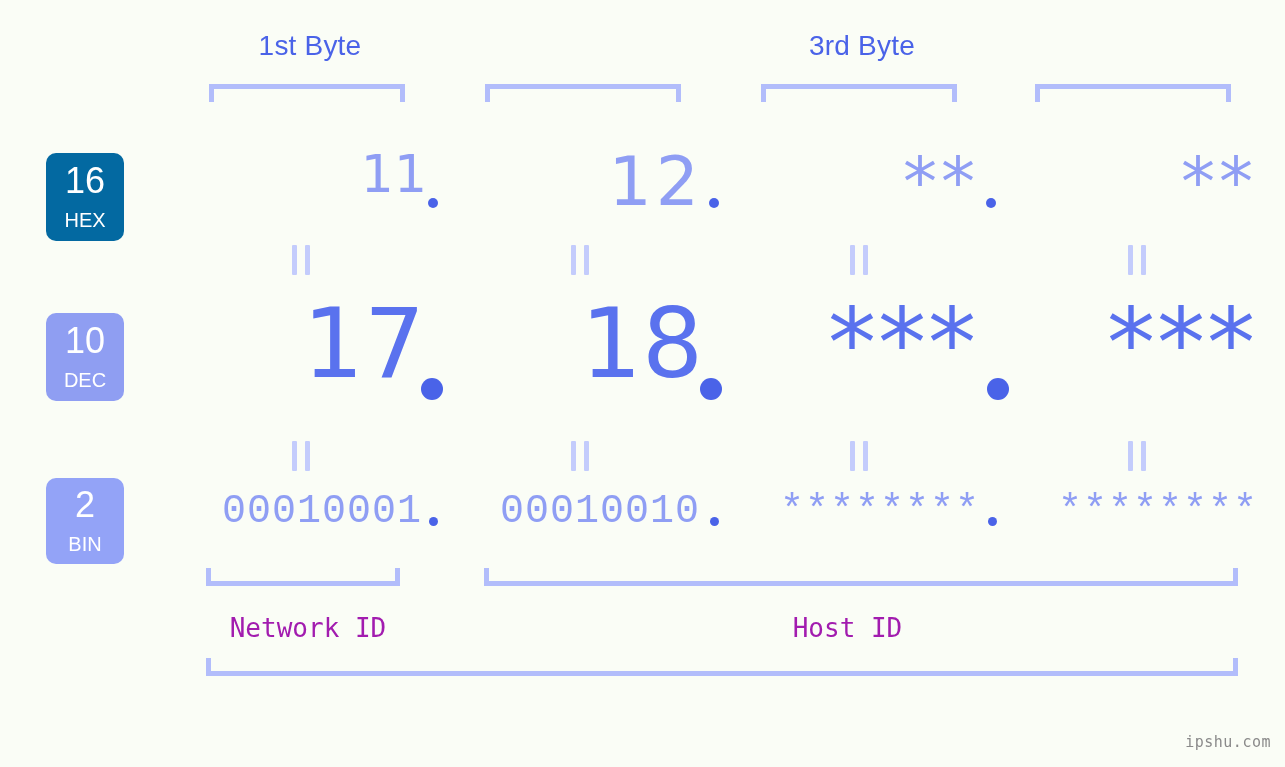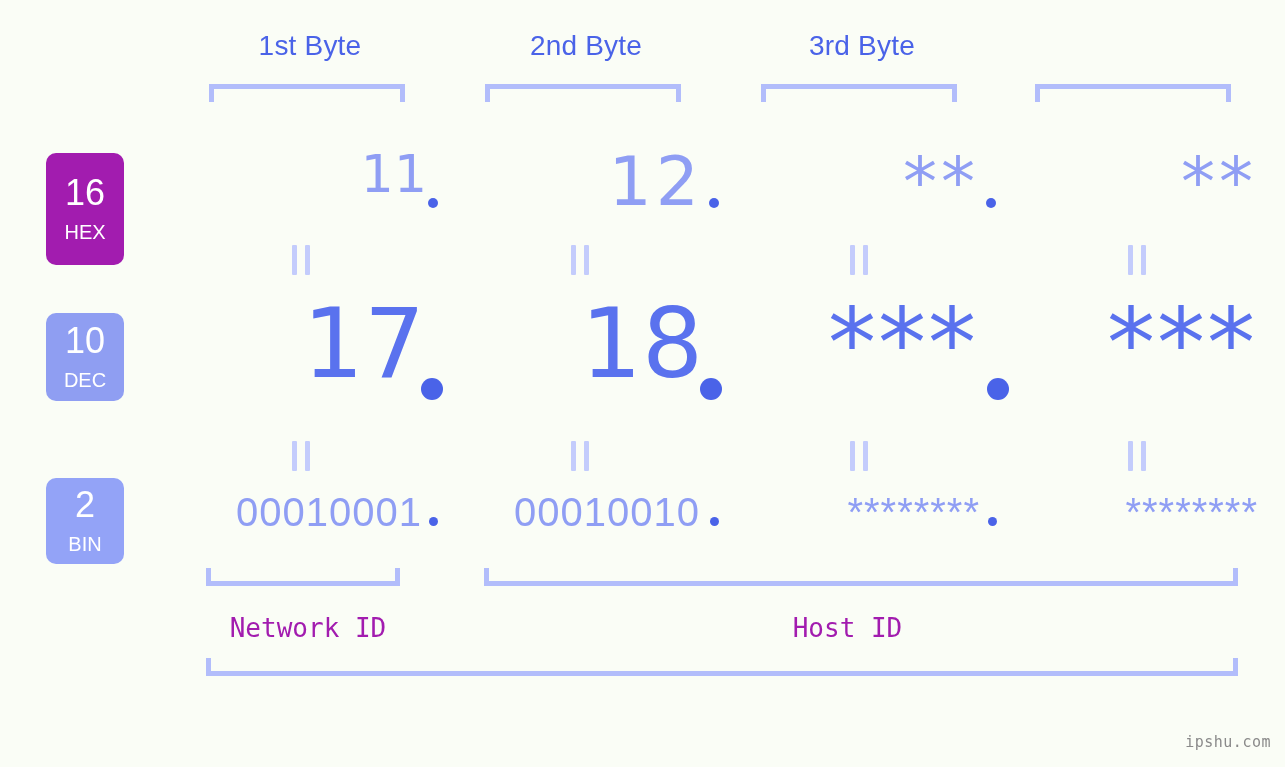"2nd Byte" div.byte-header { html: <div>2nd Byte</div> -> none }
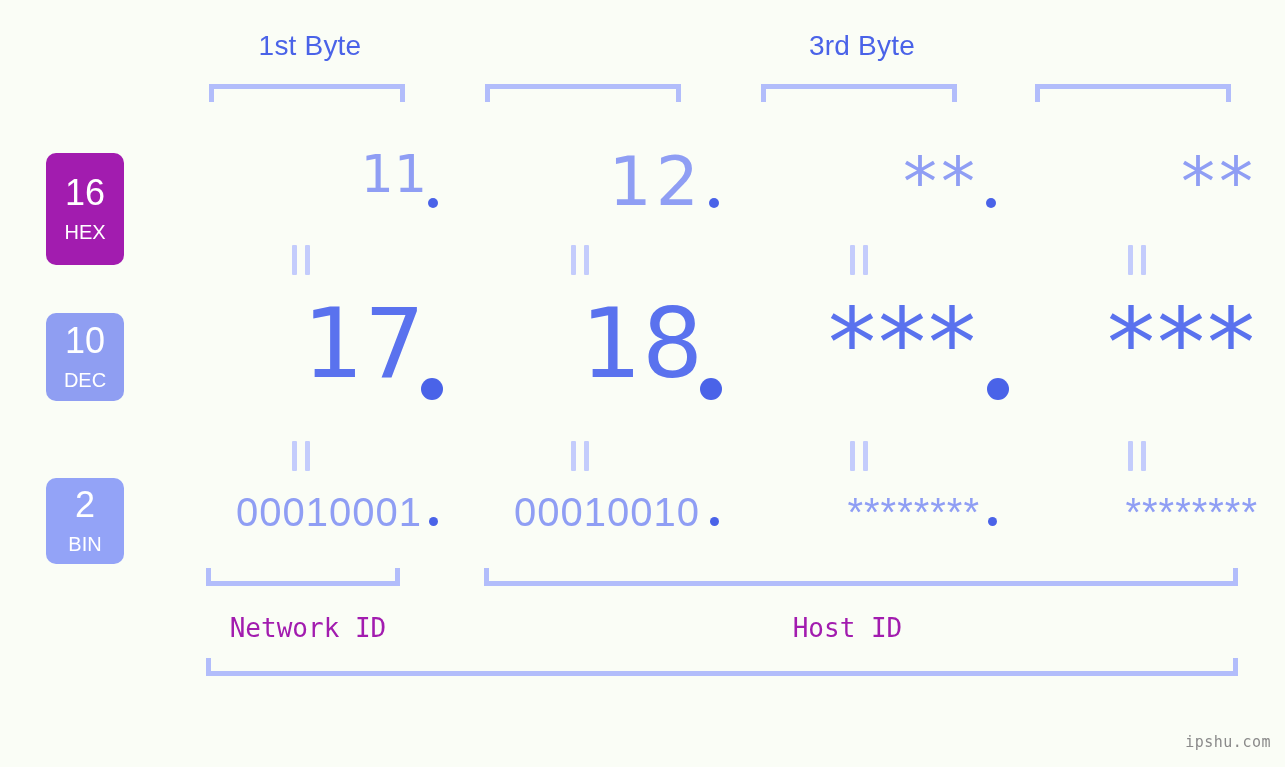"16" #badge-hex { background: #a21caf -> #0369a1; height: 112px -> 88px }
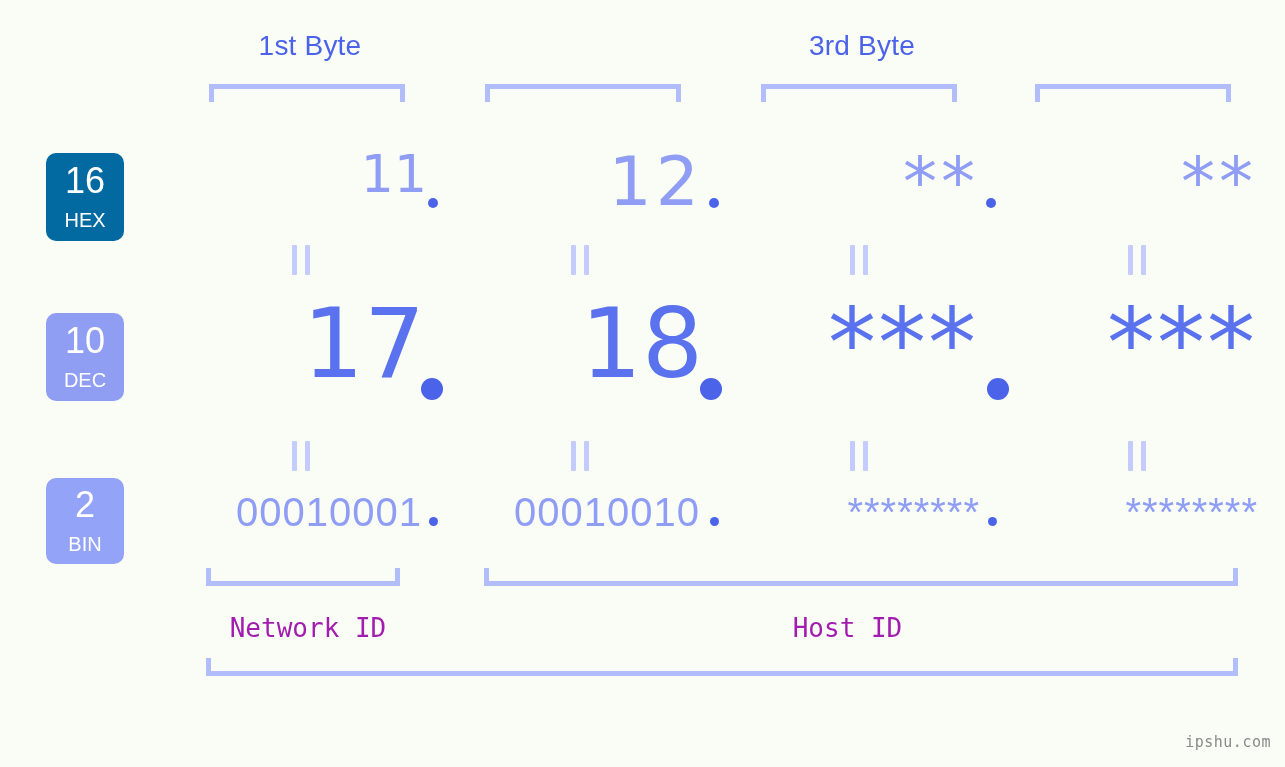"00010001" .row-bin .val { font-family: Liberation Sans, sans-serif -> Liberation Mono, monospace }
